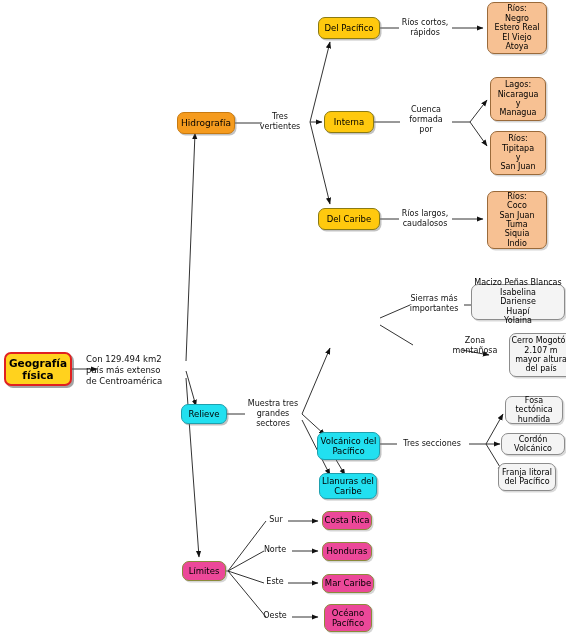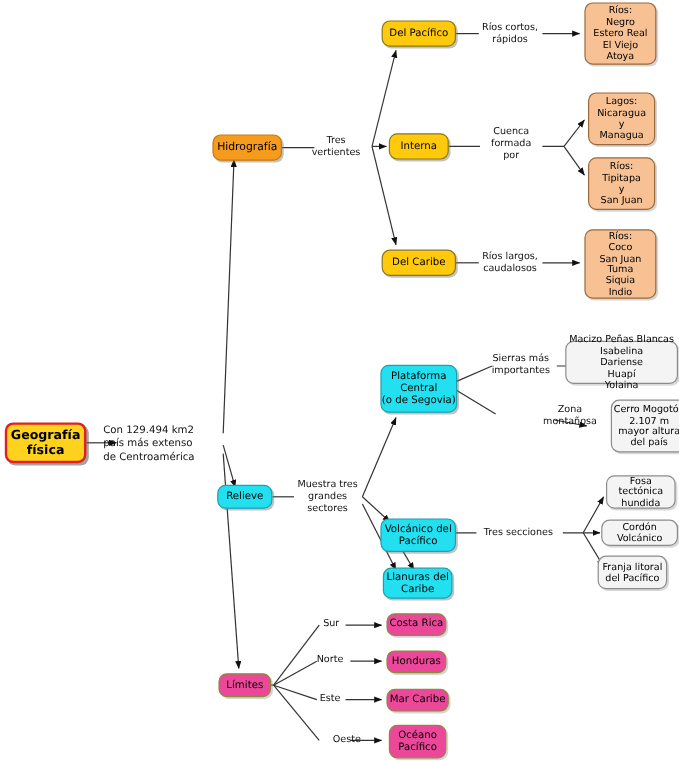"Plataforma" div.node { html: <div>Plataforma Central (o de Segovia)</div> -> none }
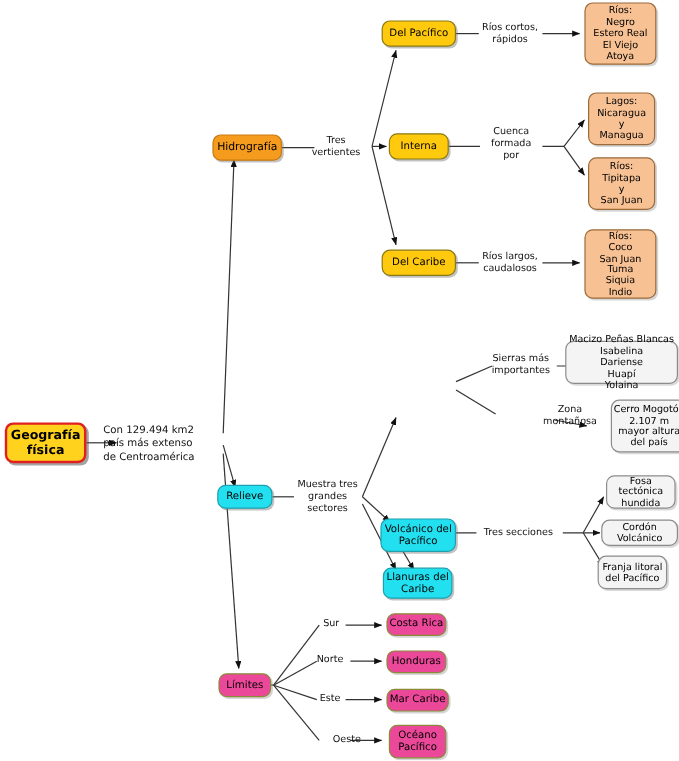"Oeste" div.linklabel { margin-left: 14px -> none }
